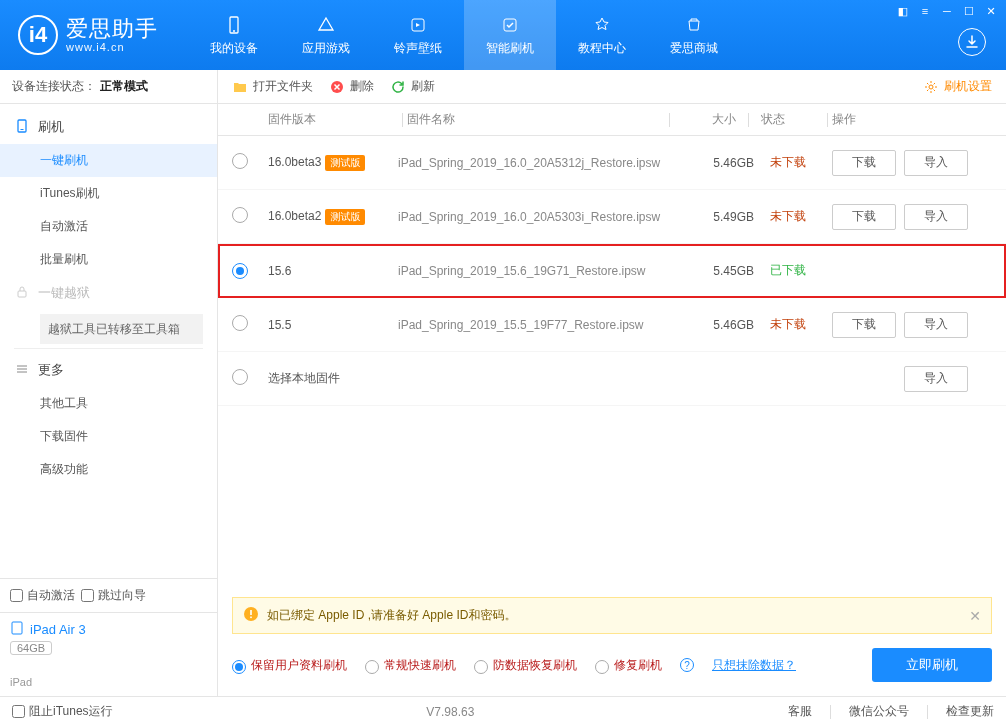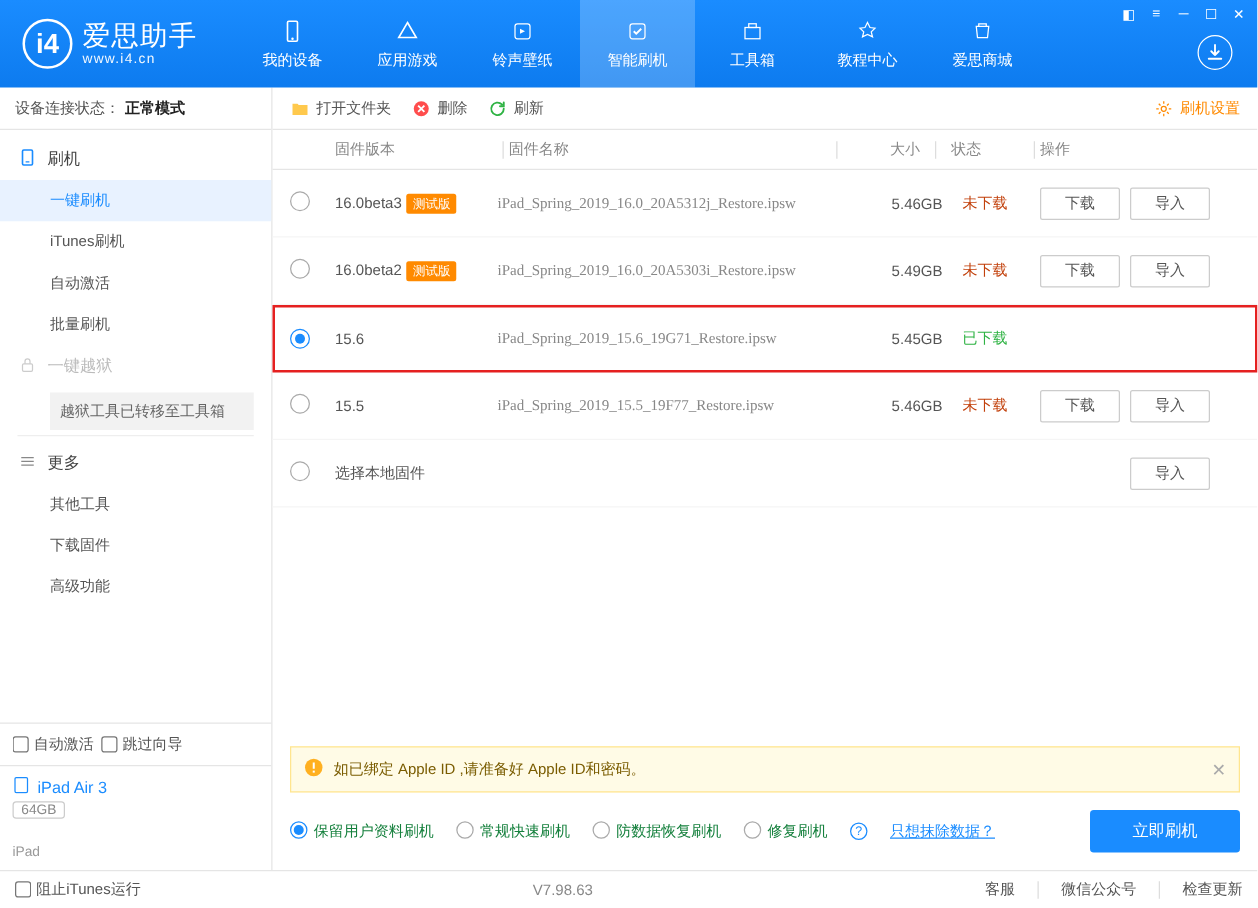"工具箱" div.nav-item { html: <div> <span> <svg> <rect></rect> <rect></rect> </svg> </span> <span>工具箱</span> </div> -> none }
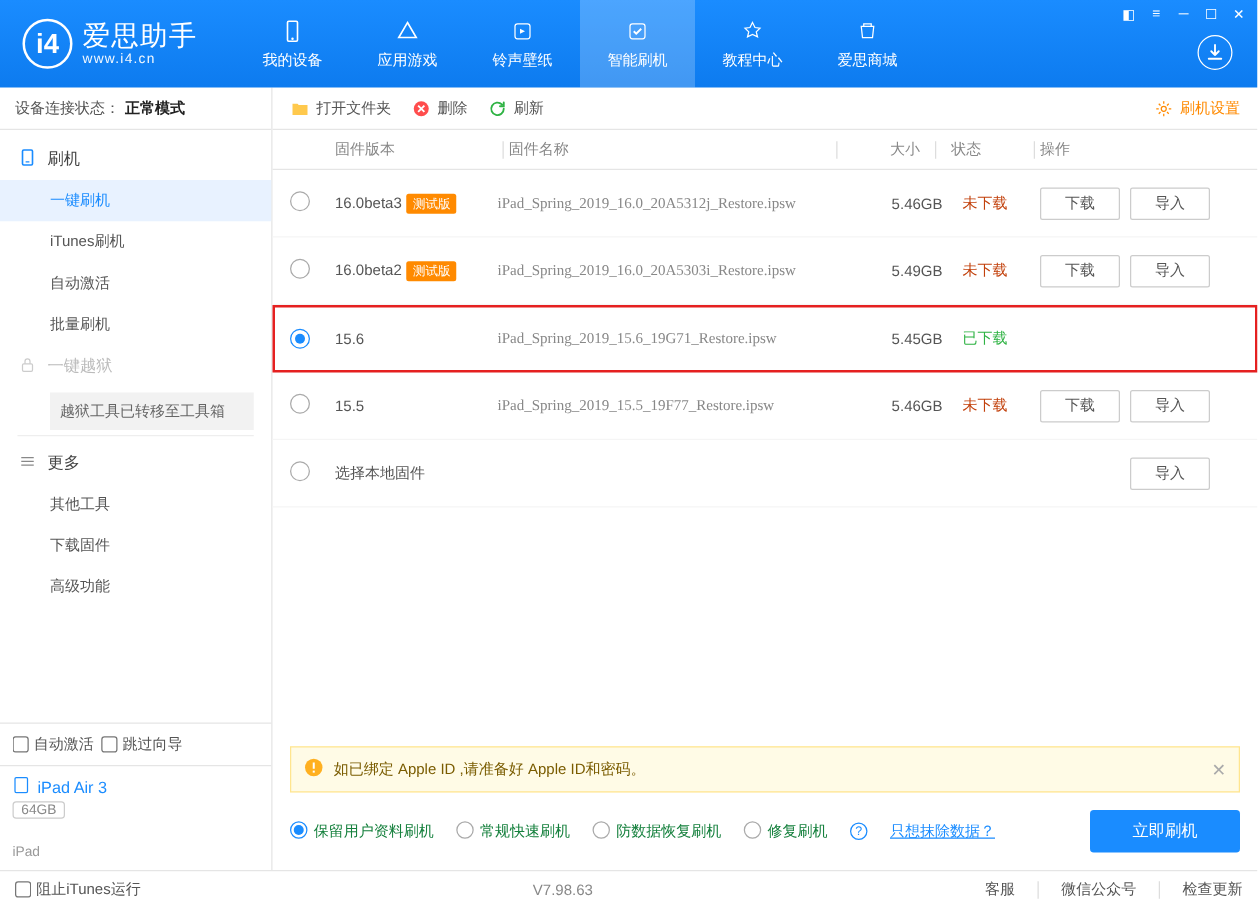"固件名称" .col-name { font-family: Liberation Serif, serif -> none }
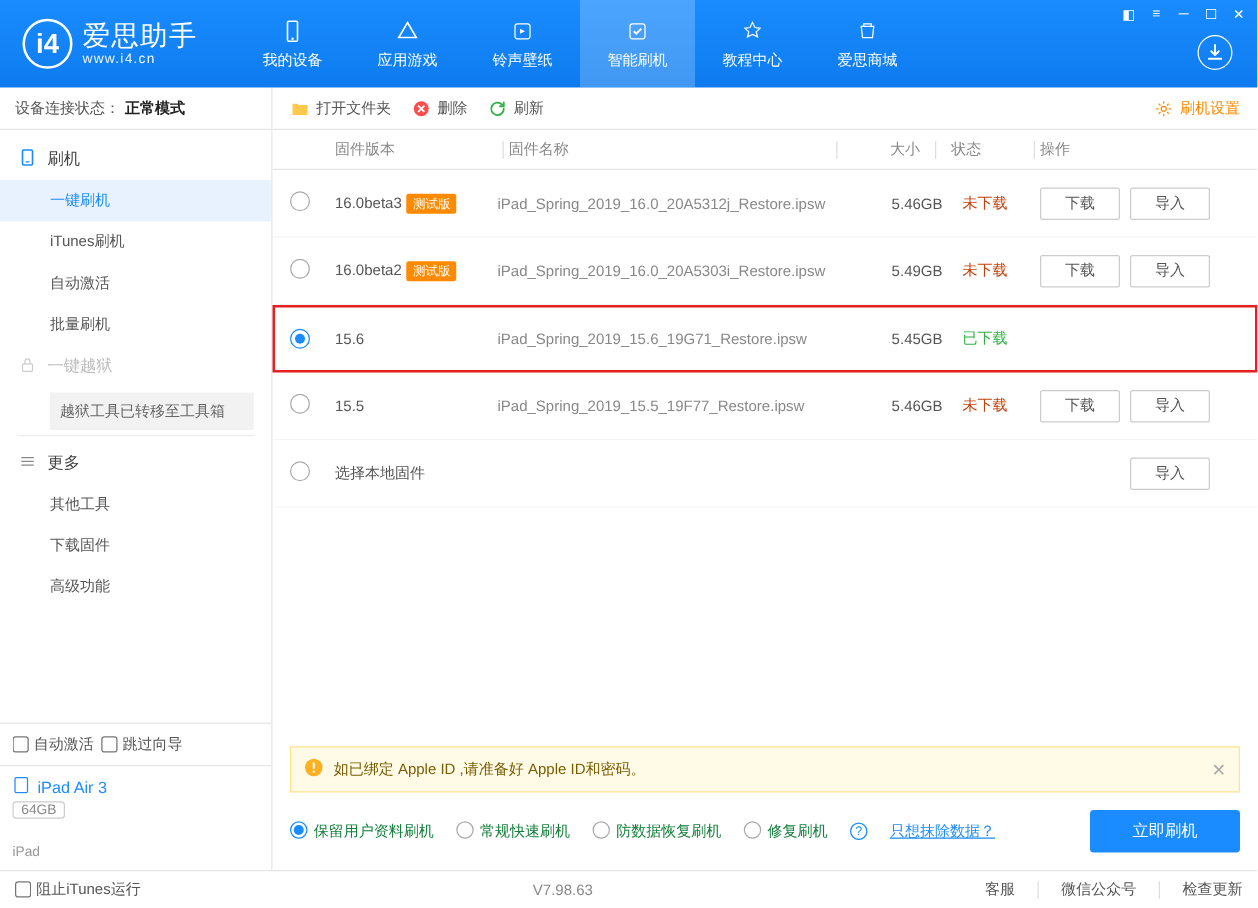"保留用户资料刷机" .opt { align-items: flex-start -> flex-end; color: #15803d -> #b91c1c }
